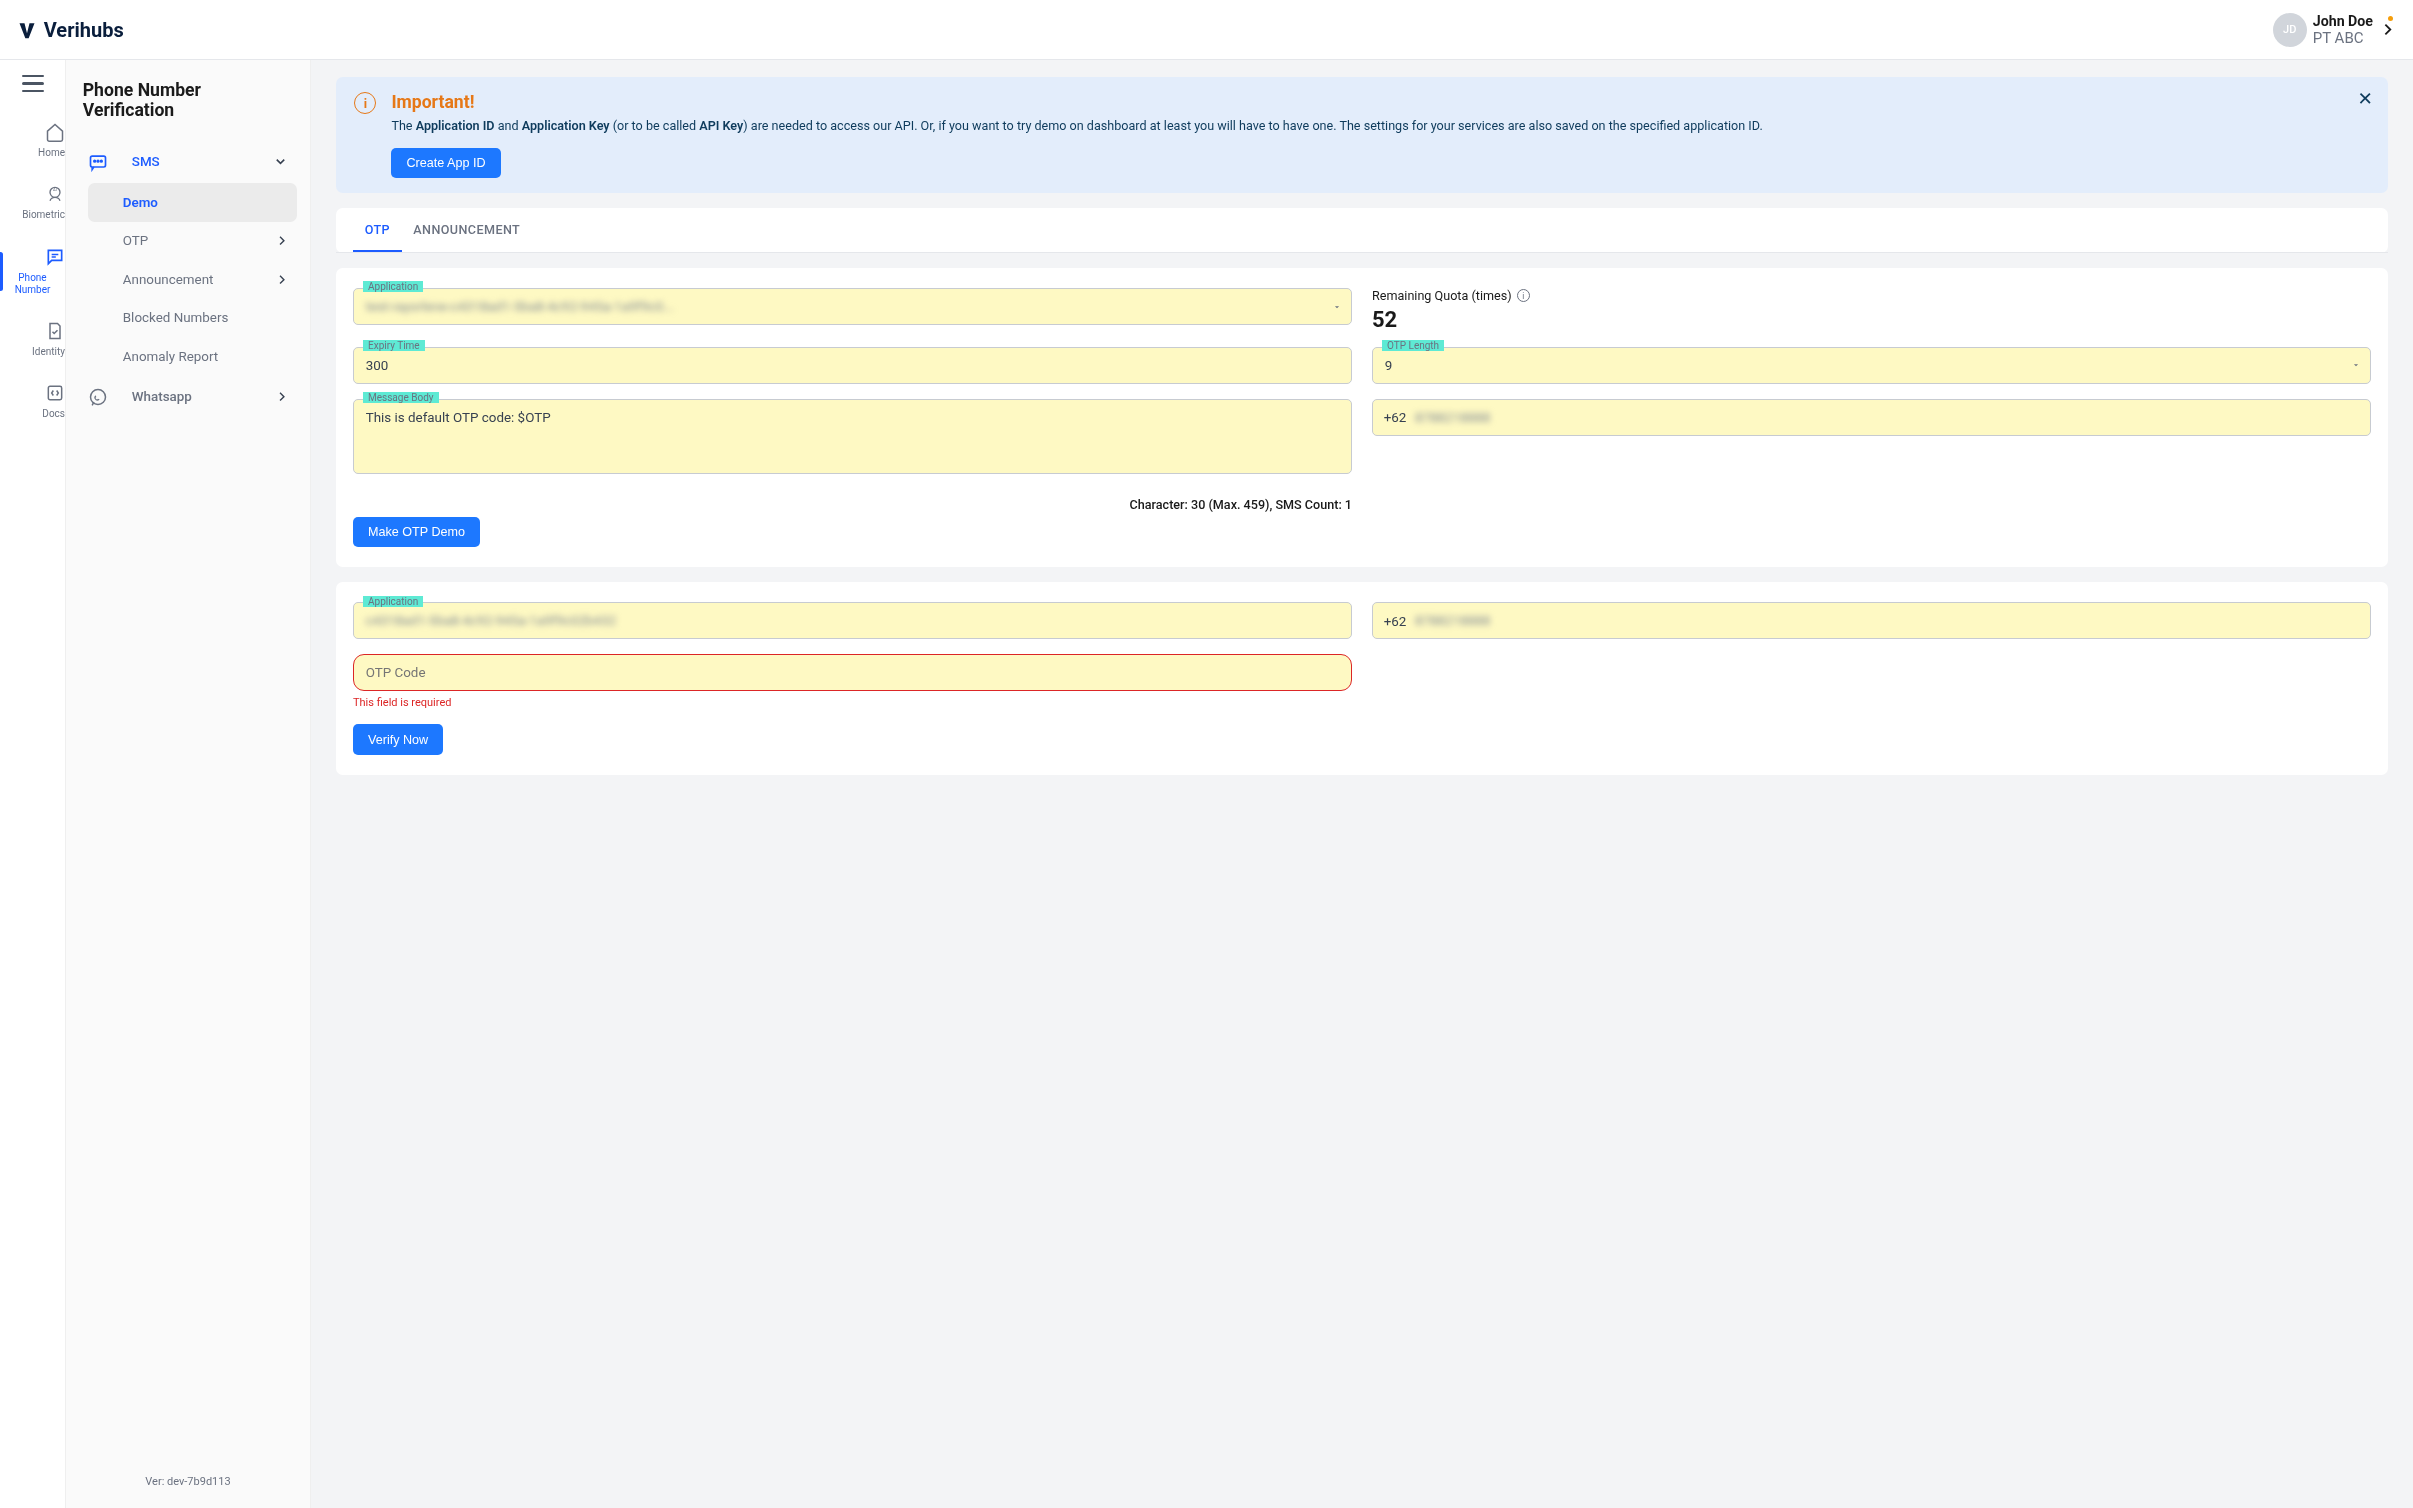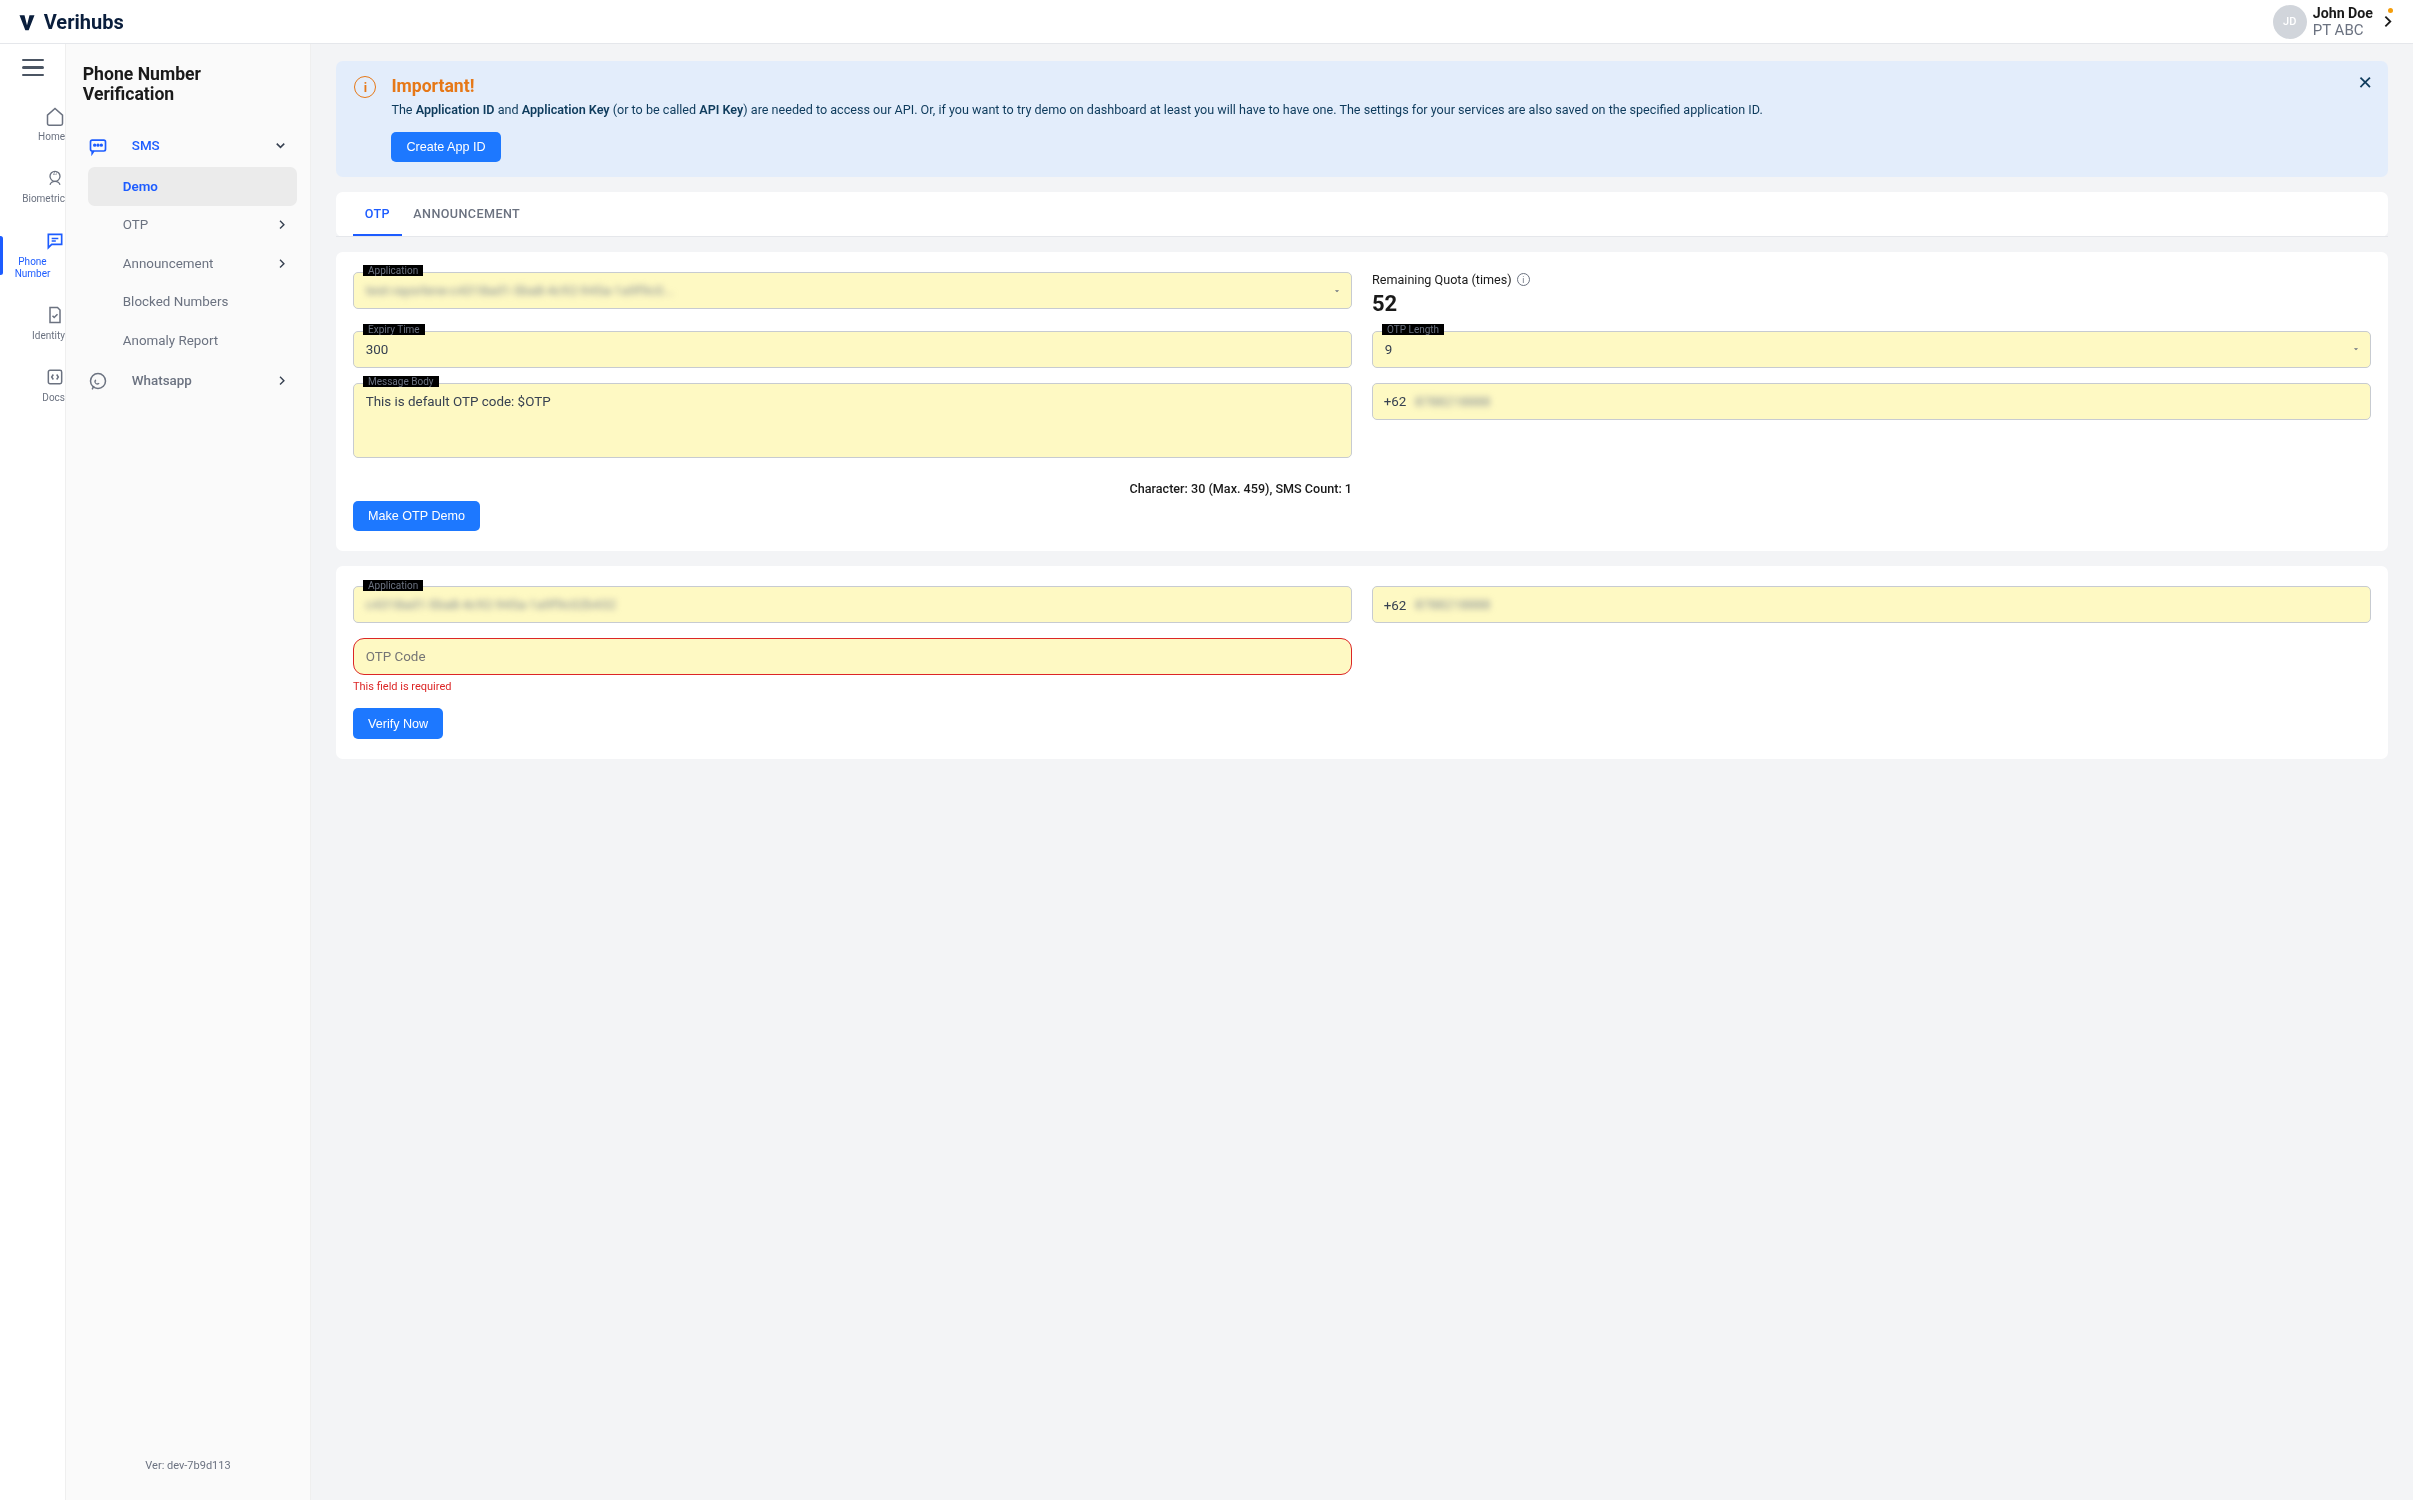"Verihubs" .header { height: 44px -> 60px }
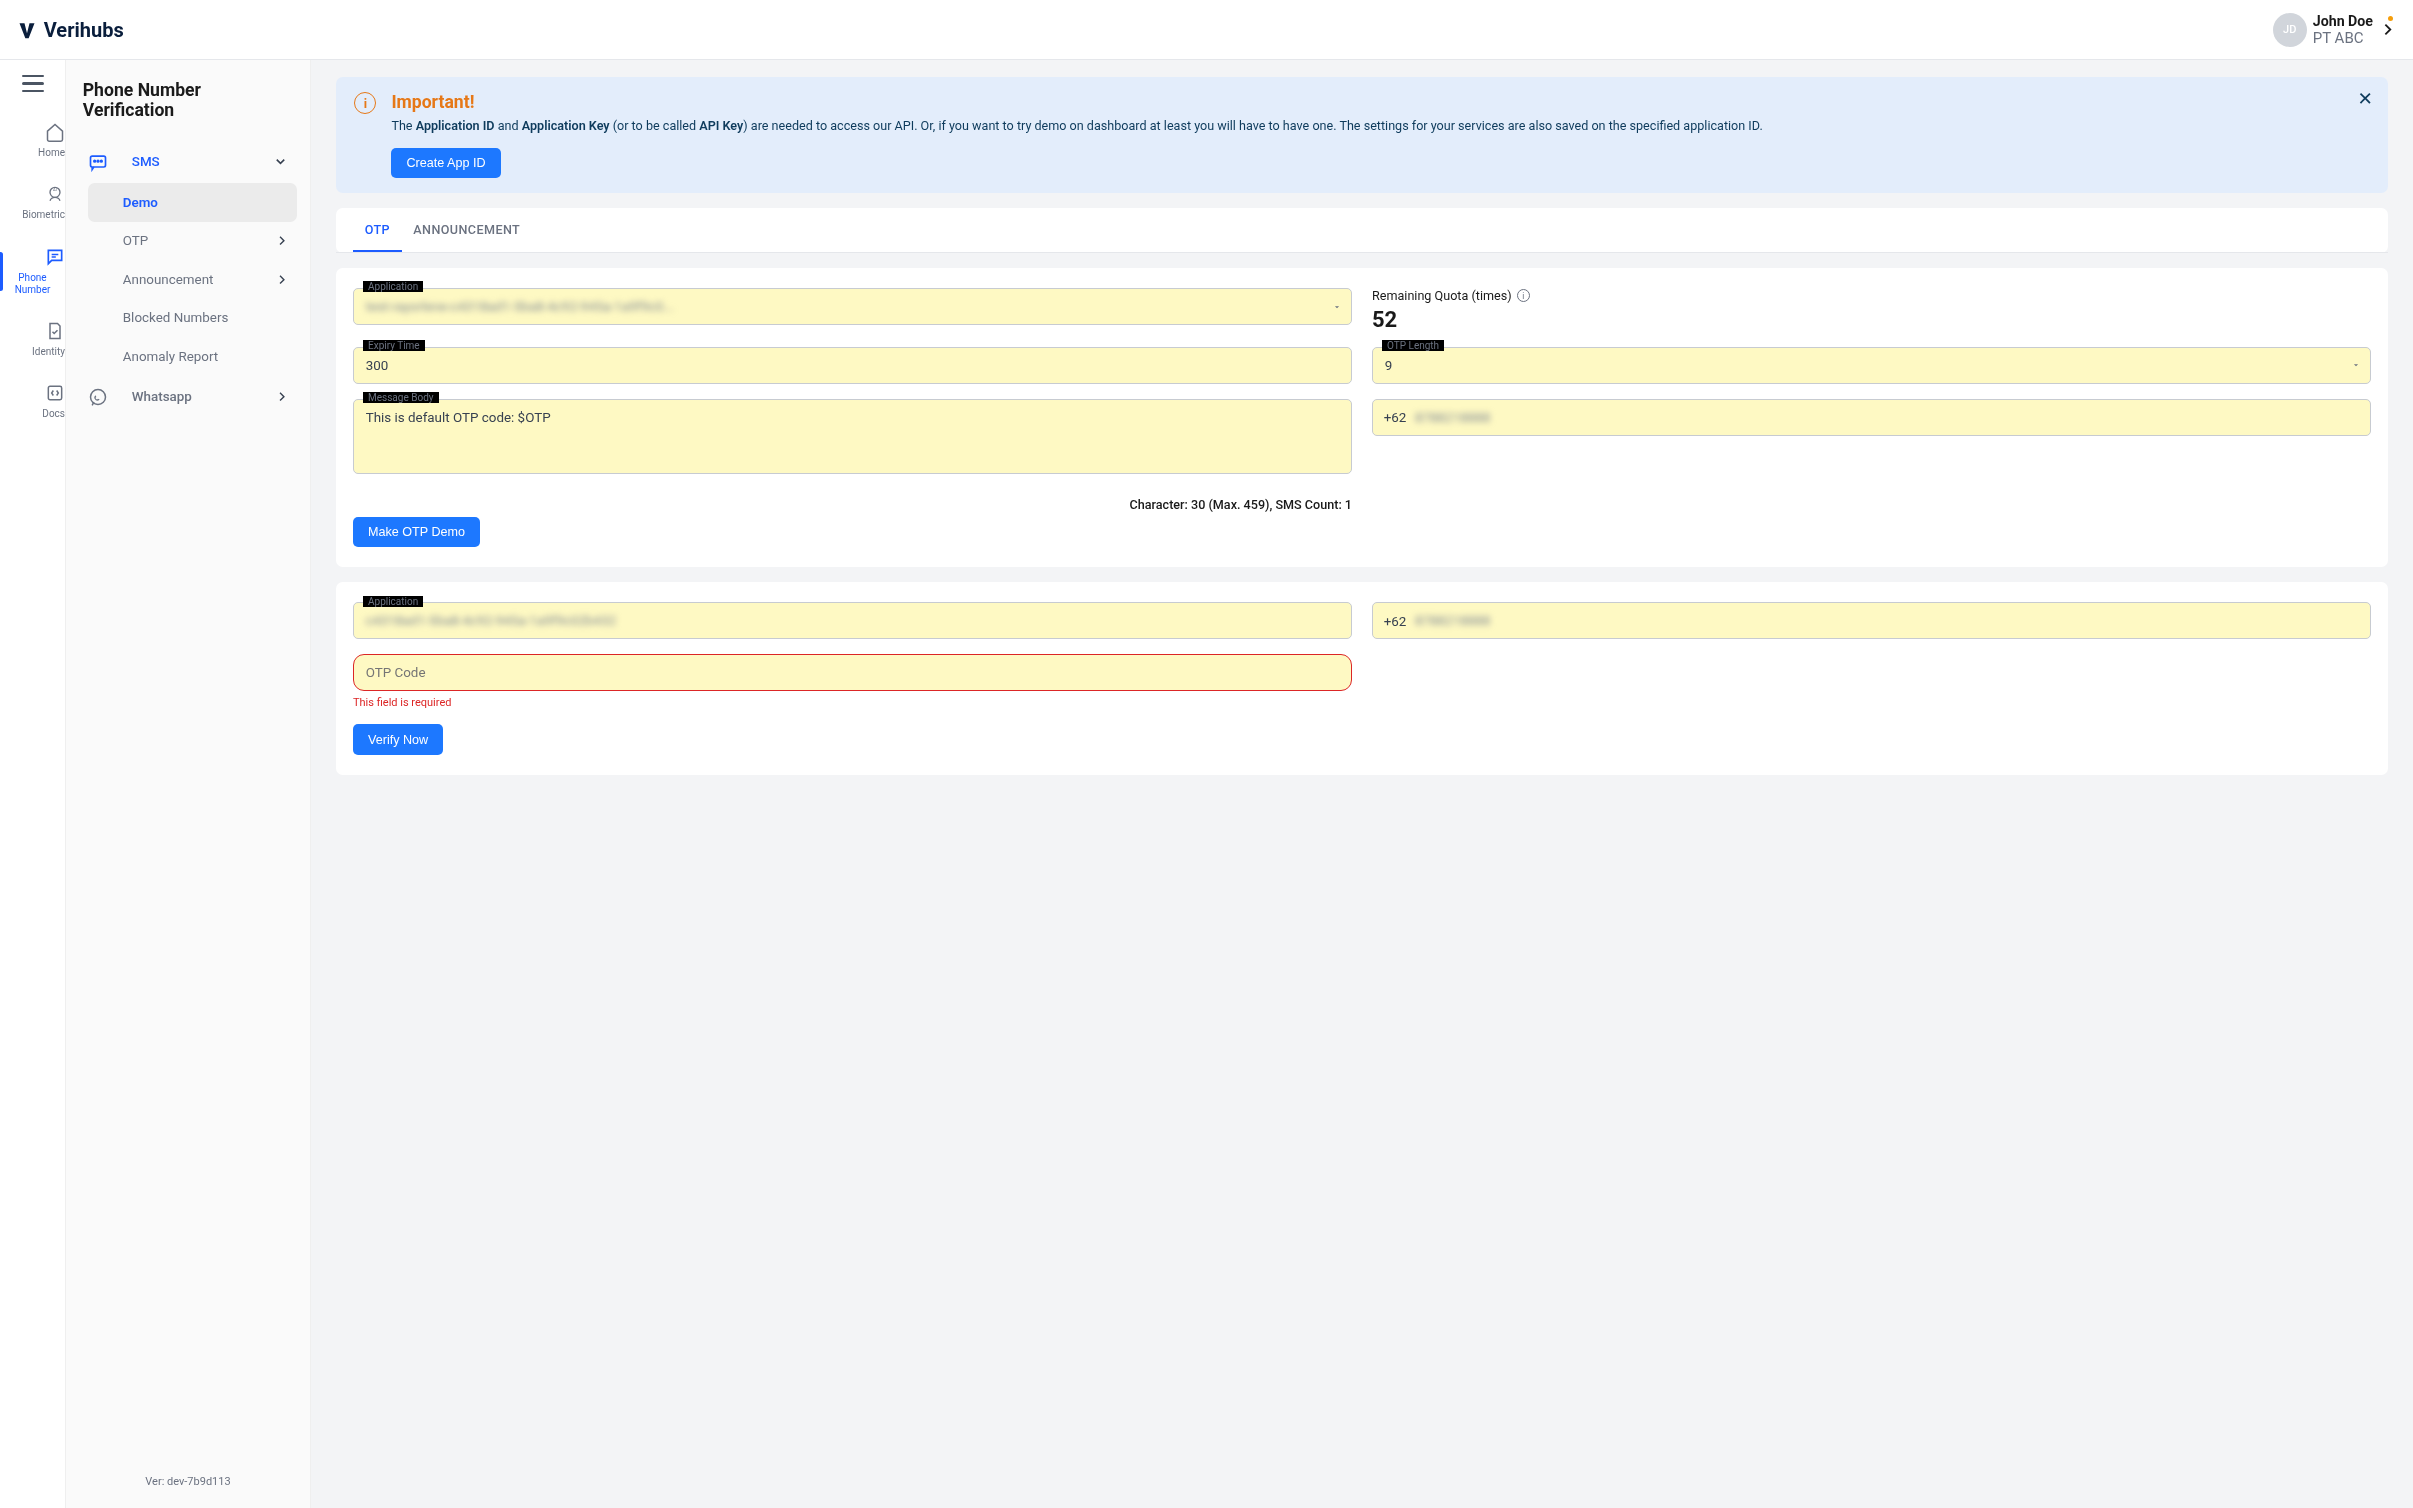"Application" .field-label { background: #000000 -> #5eead4 }
